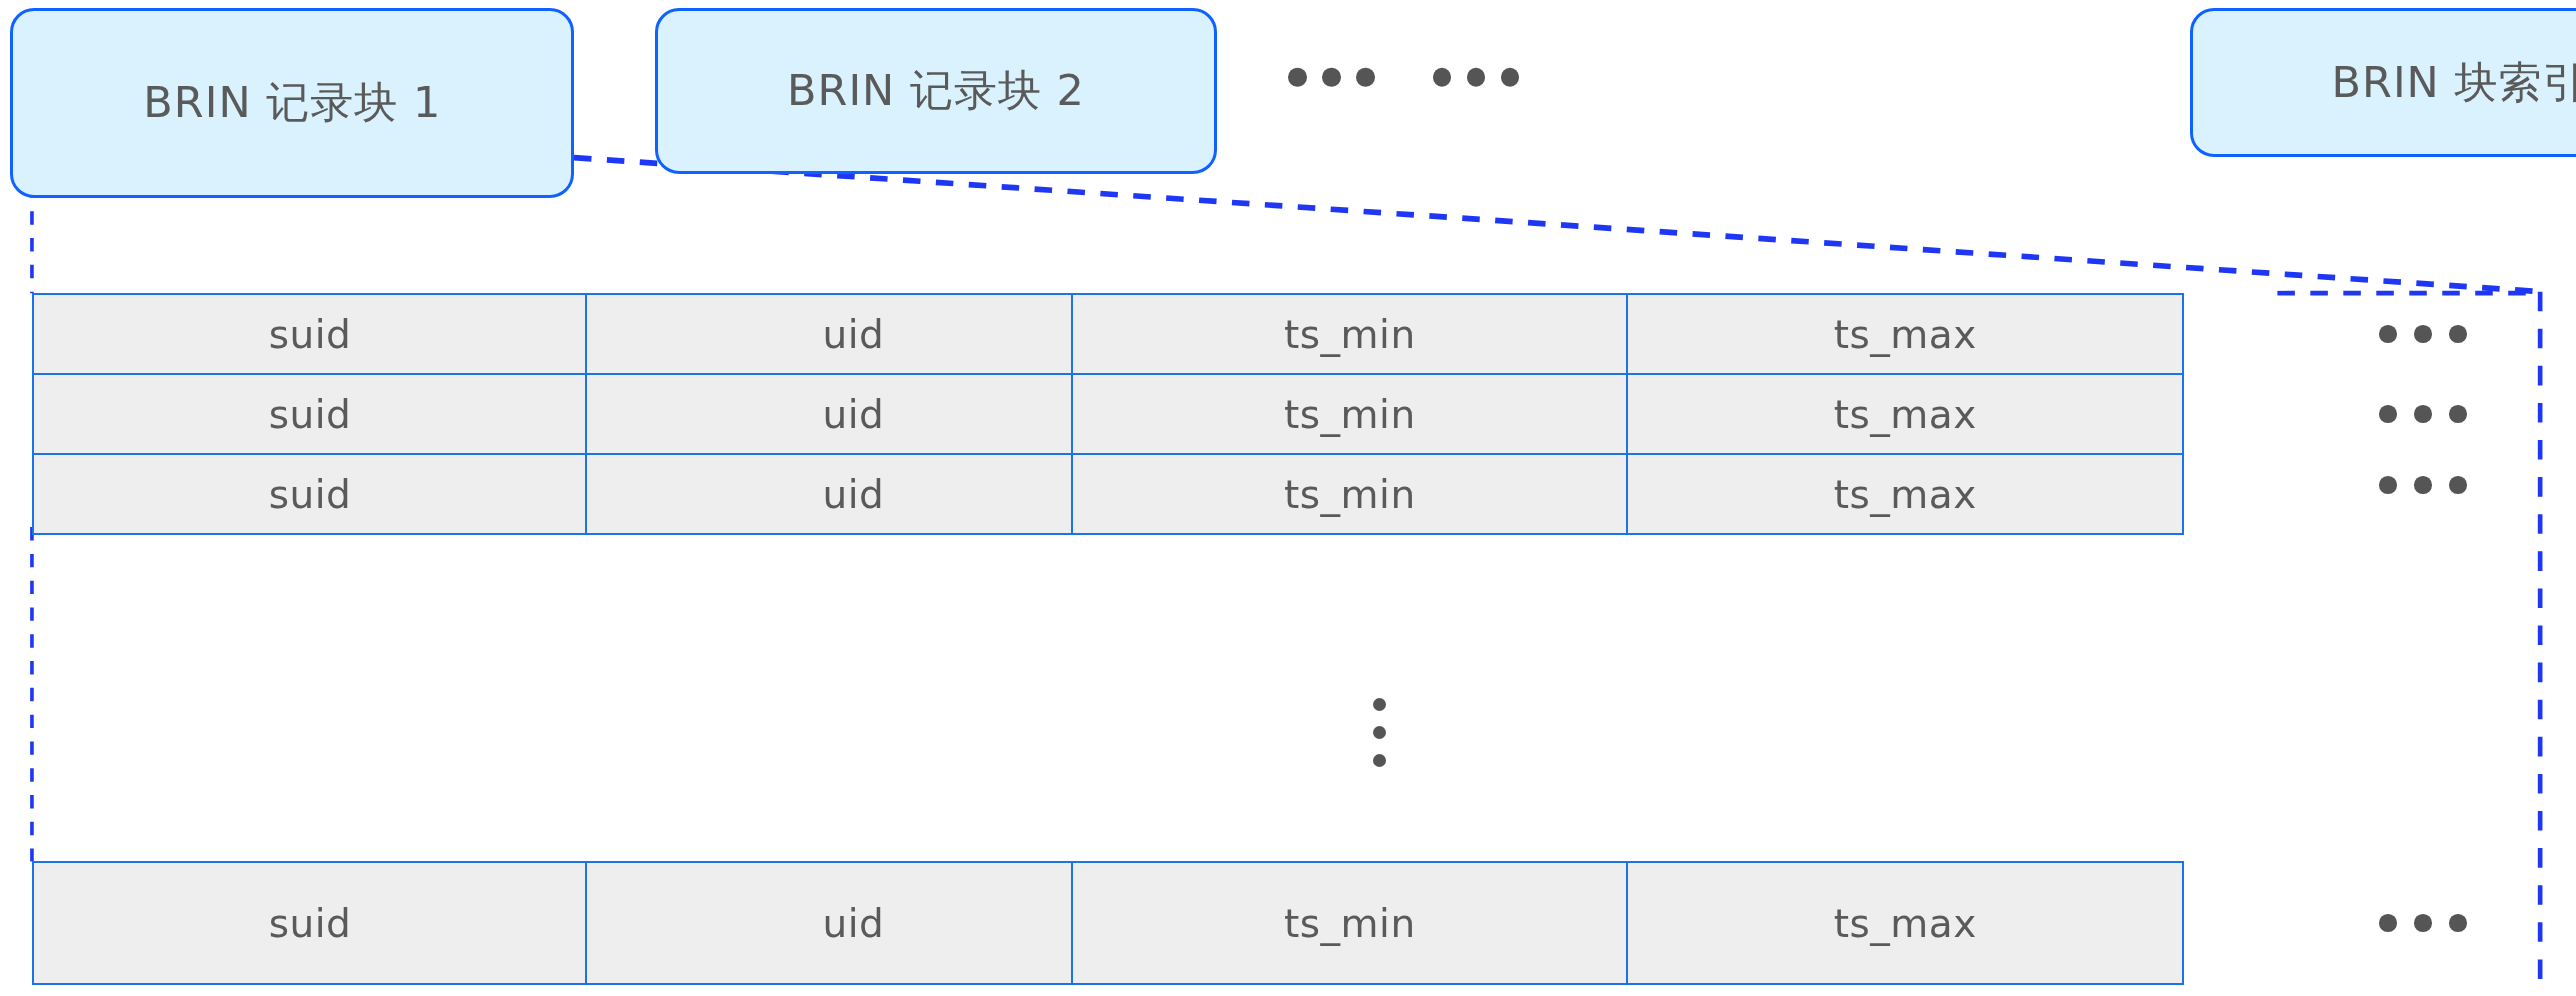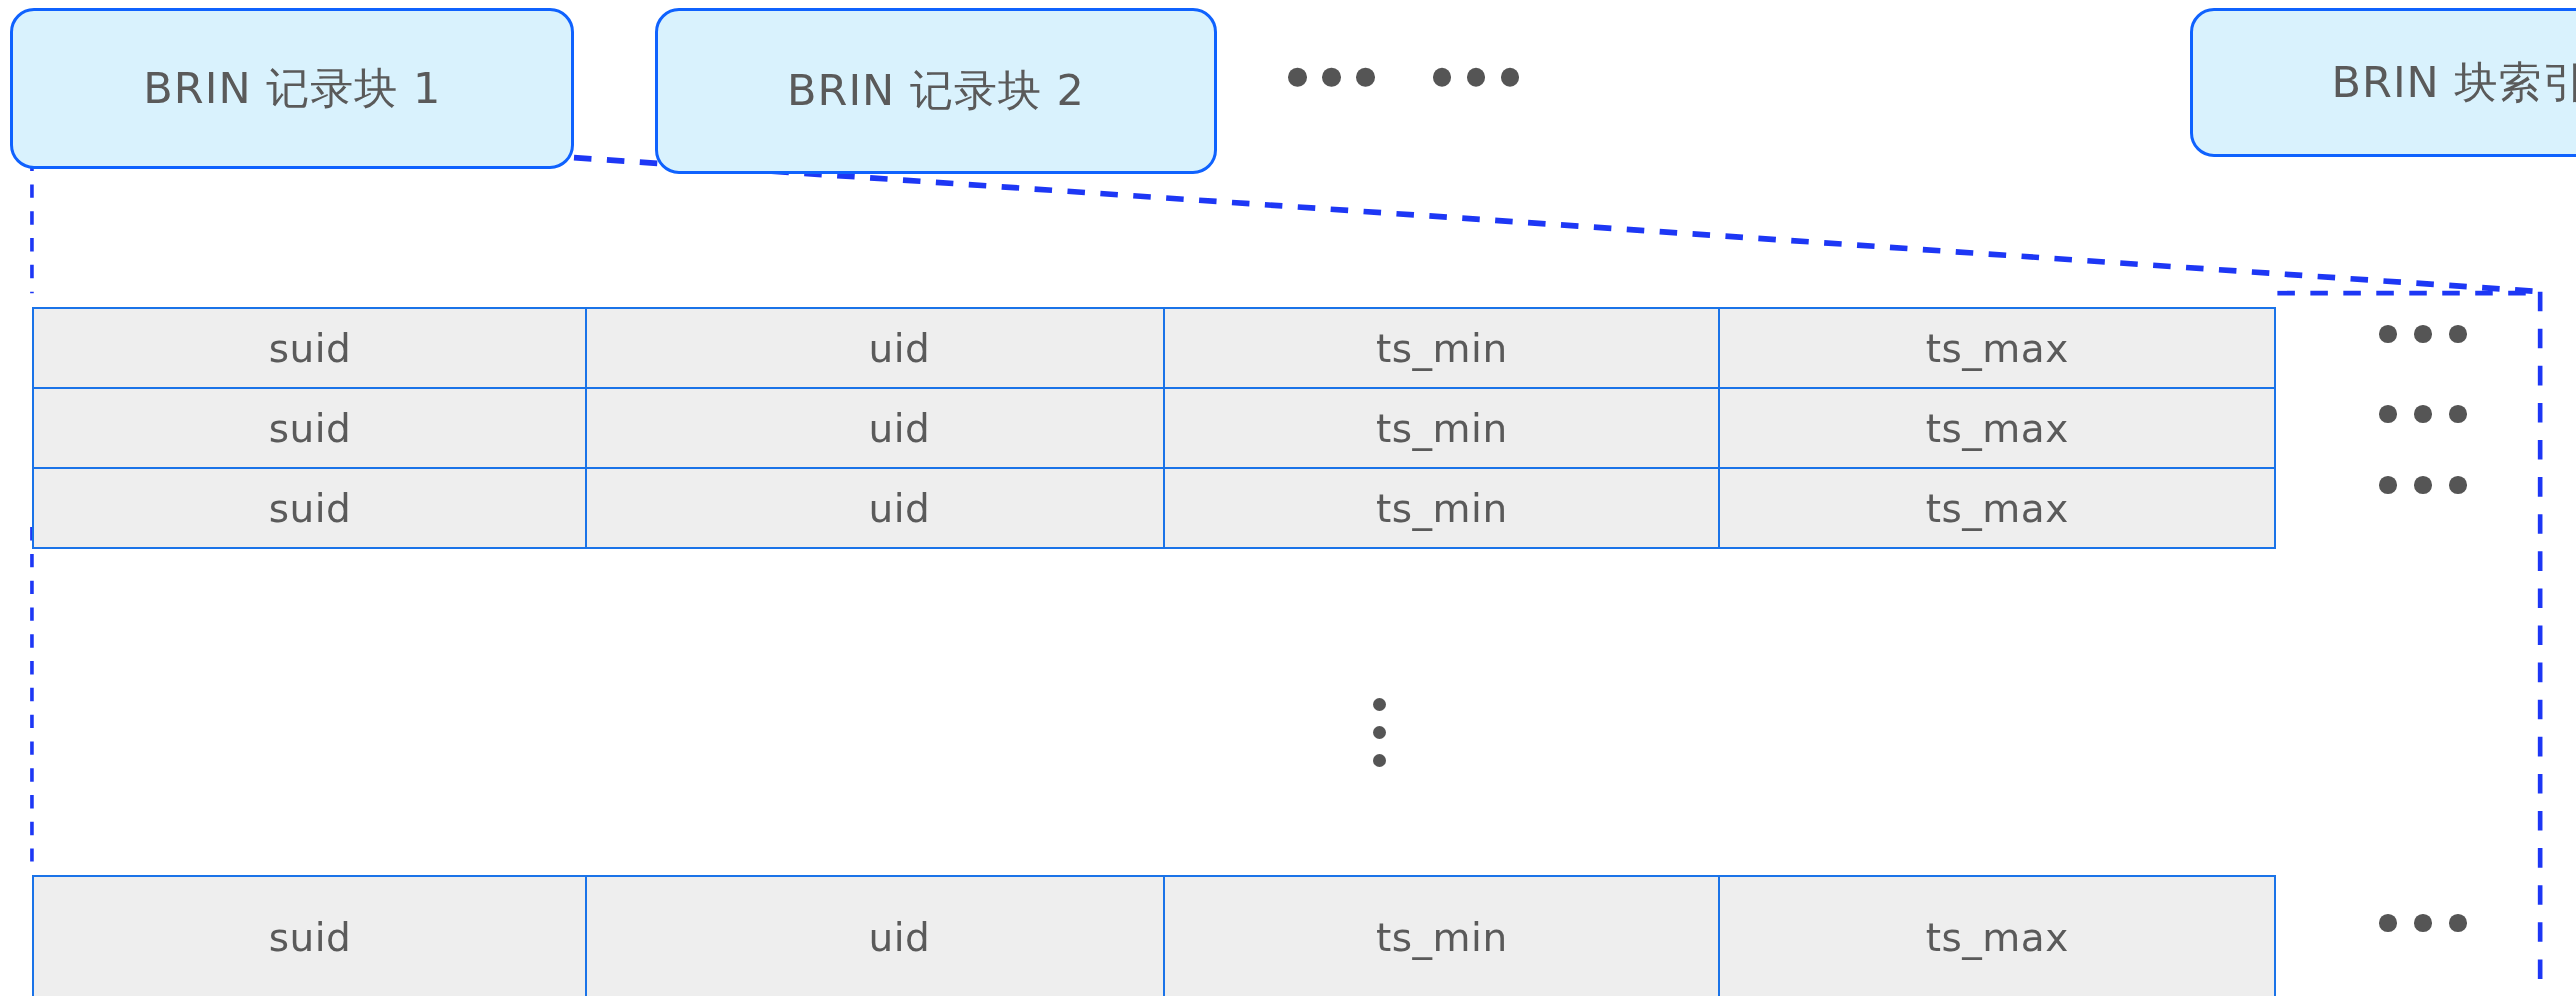"BRIN 记录块 1" .blk.b1 { height: 161px -> 190px }
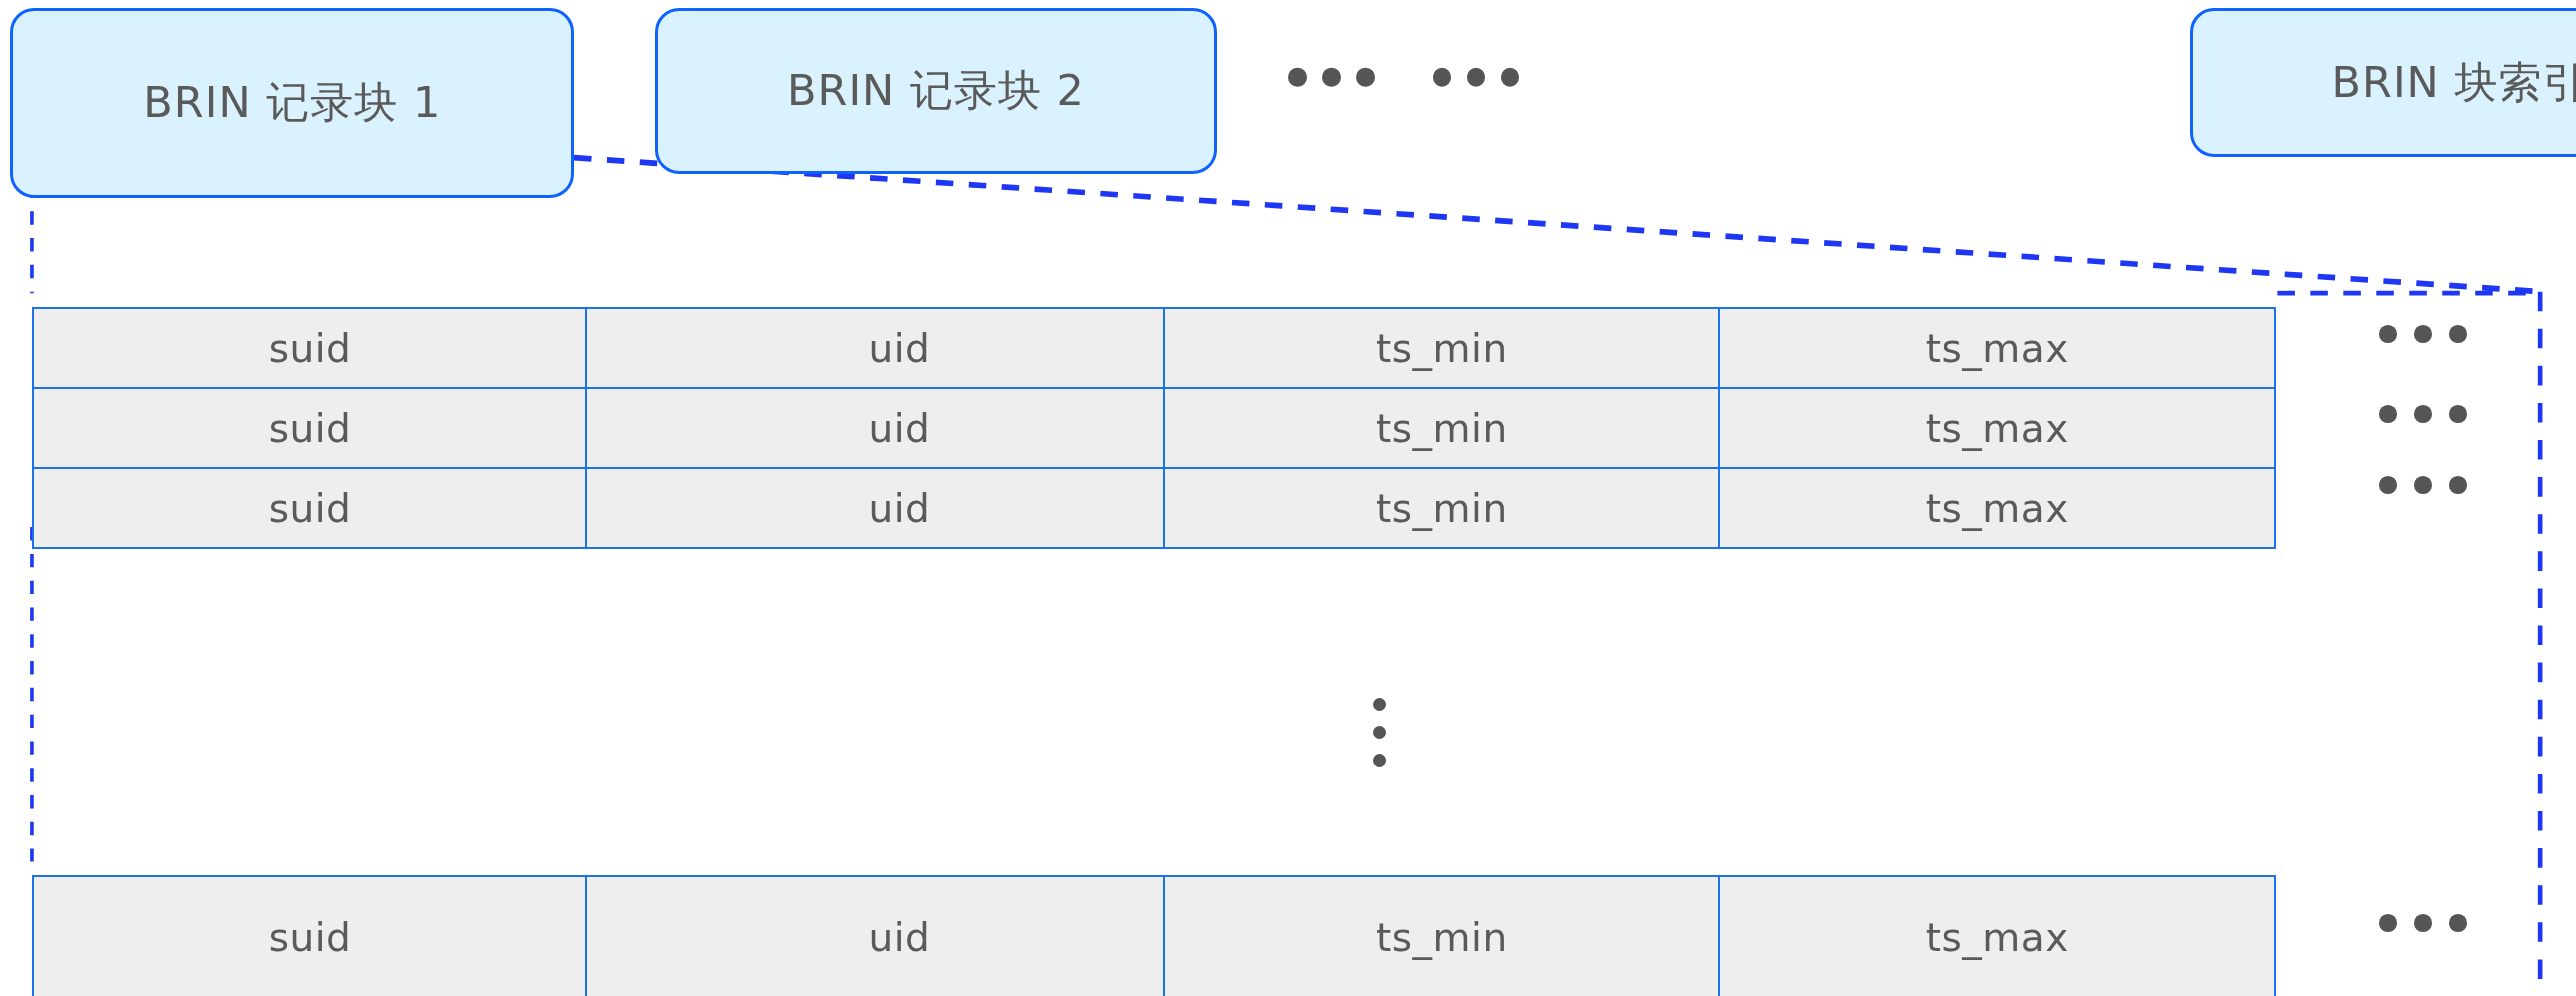"suid" .cell { margin-top: 14px -> none }
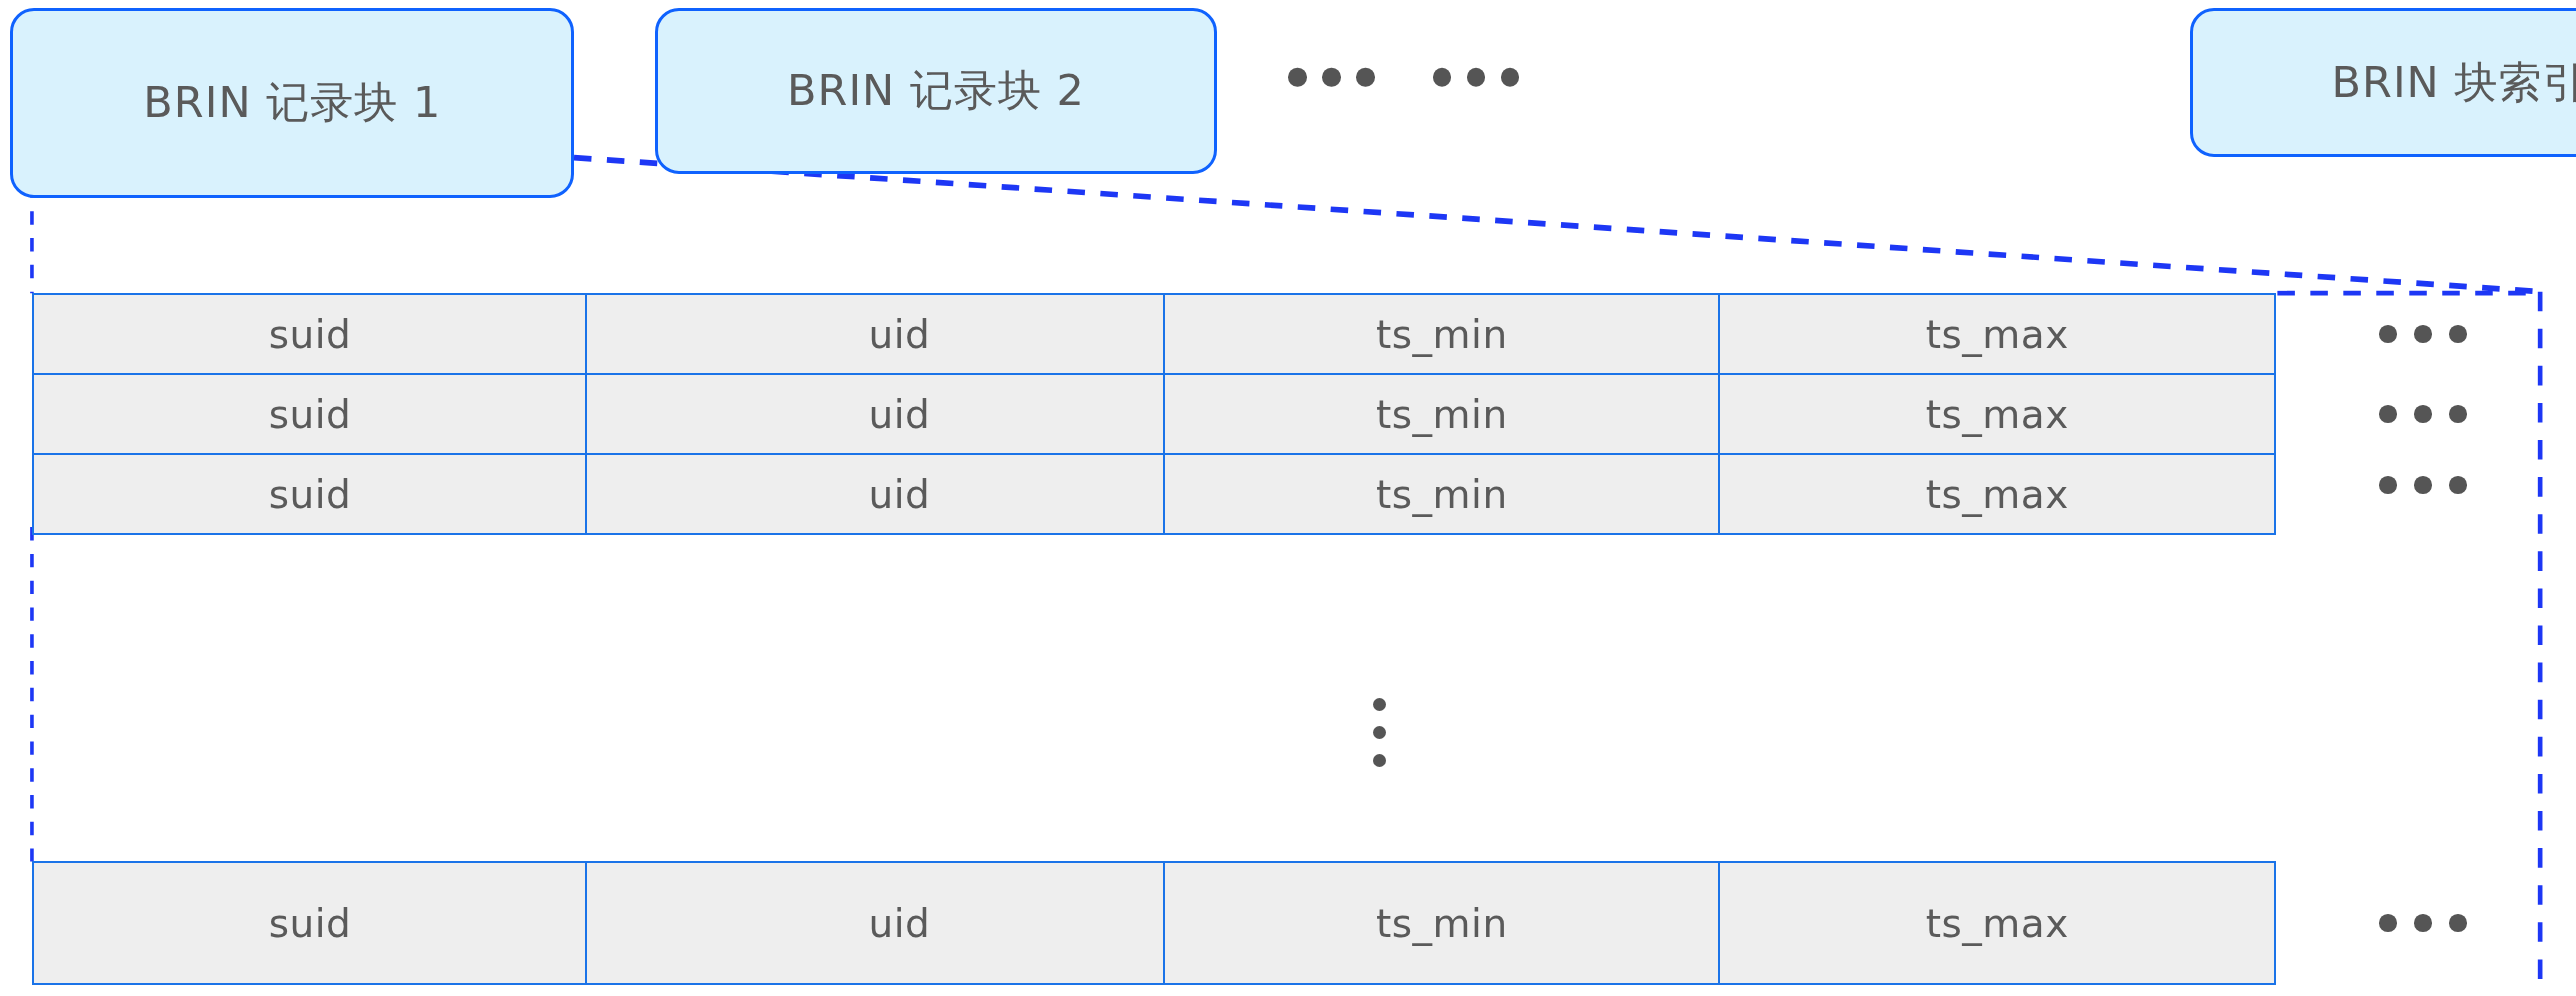"uid" .c-uid { width: 580px -> 488px }
